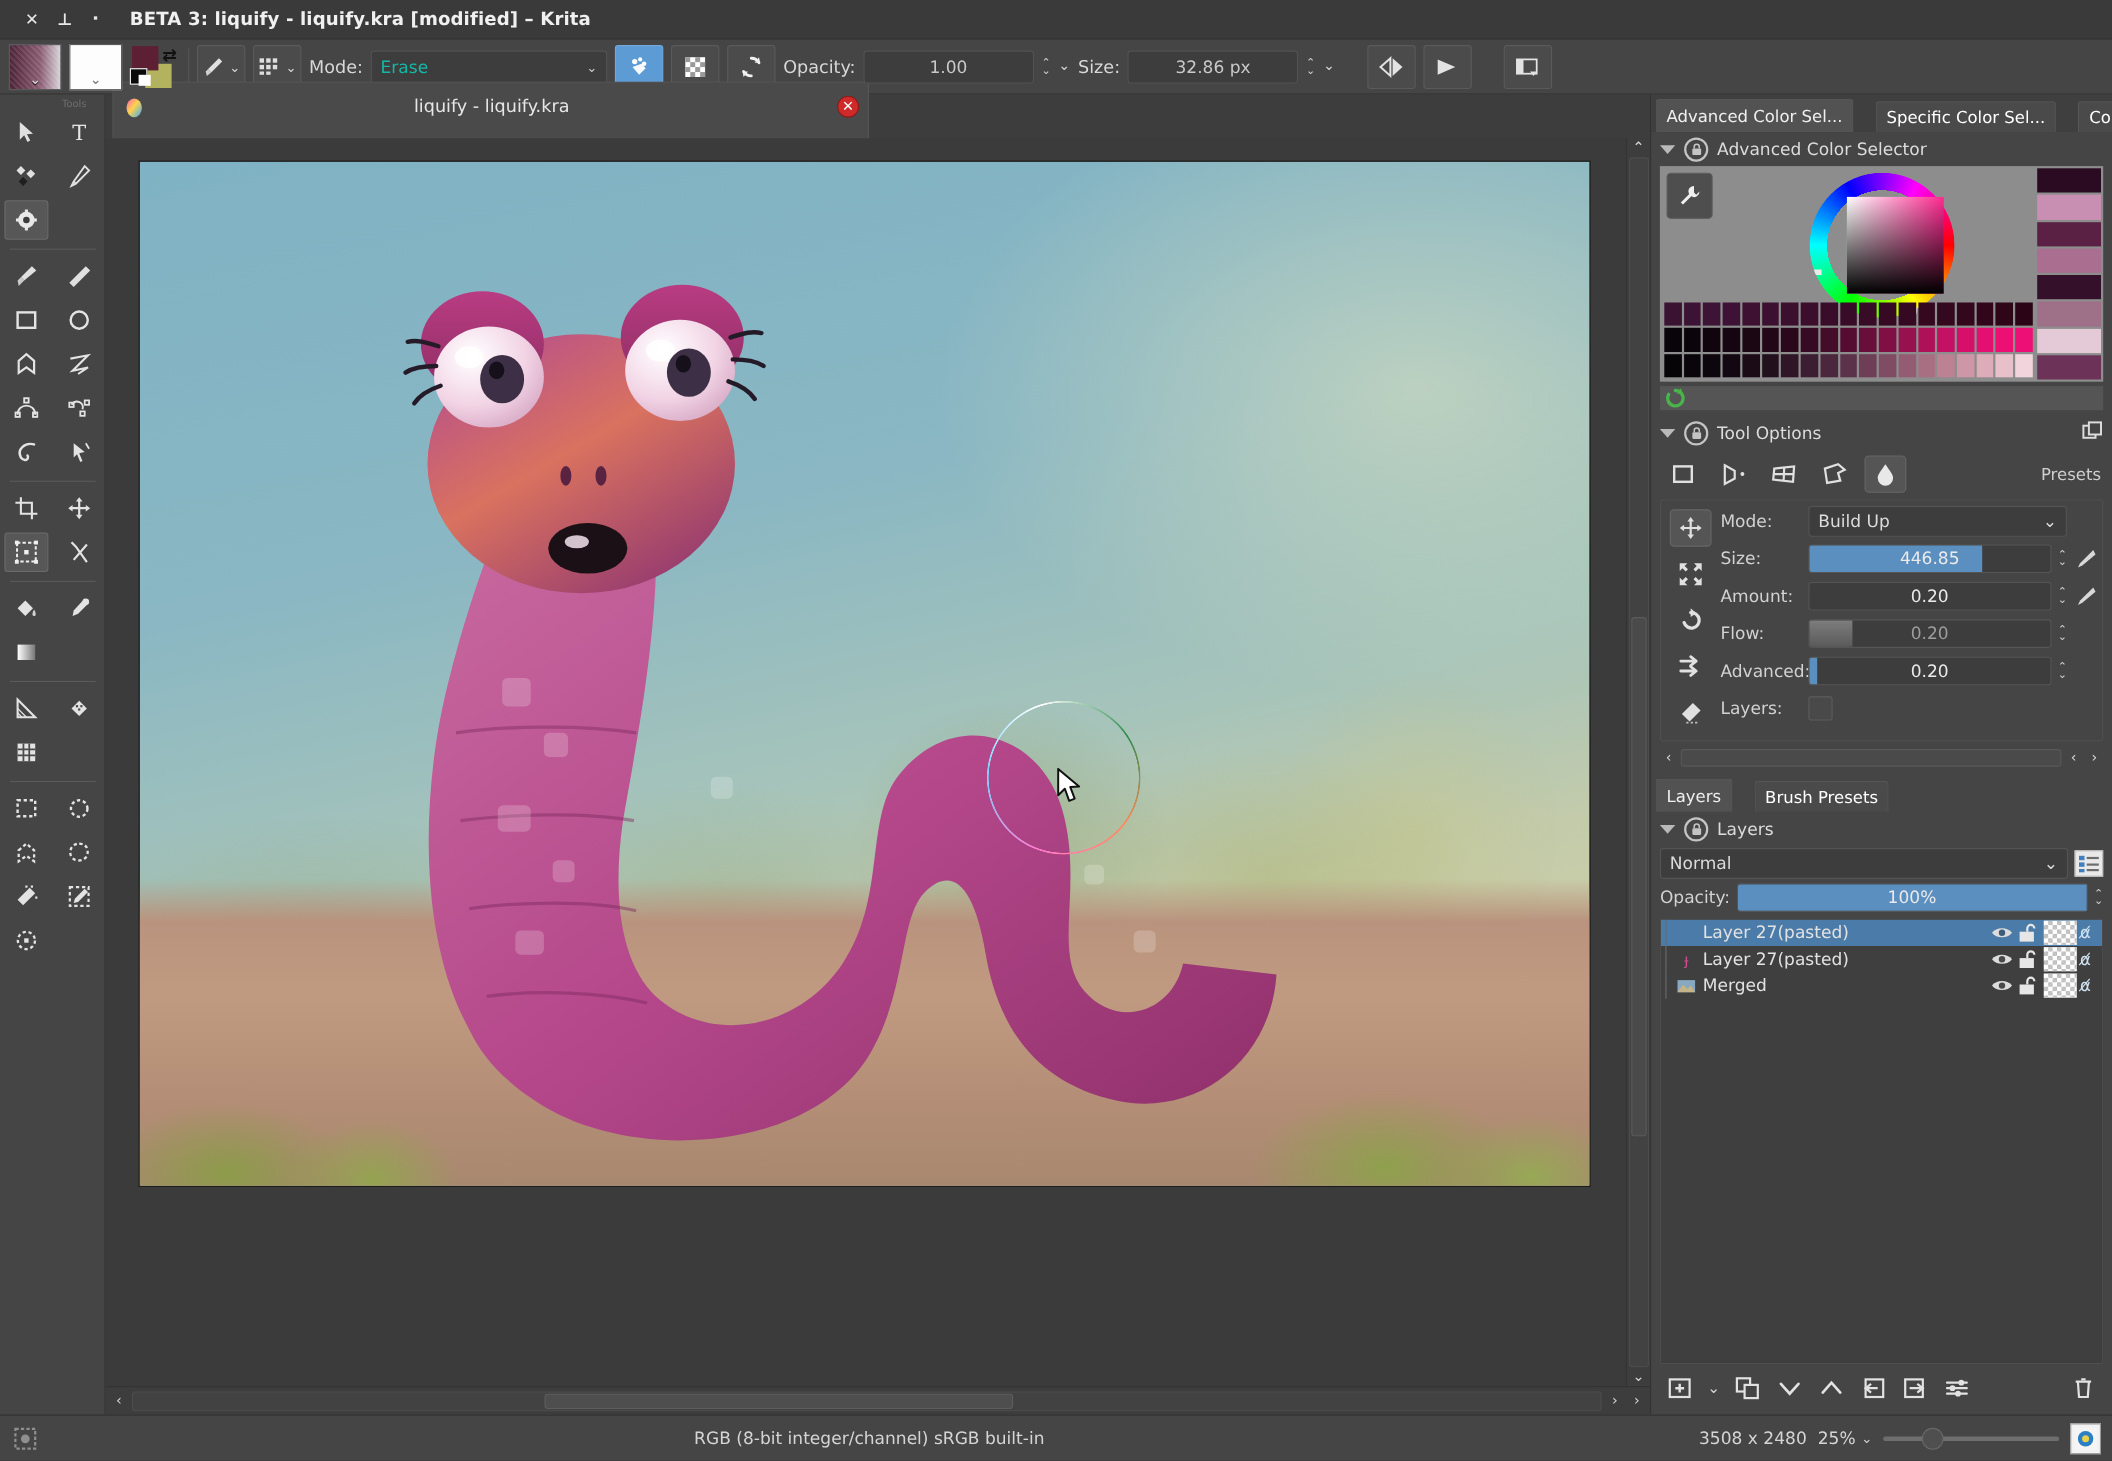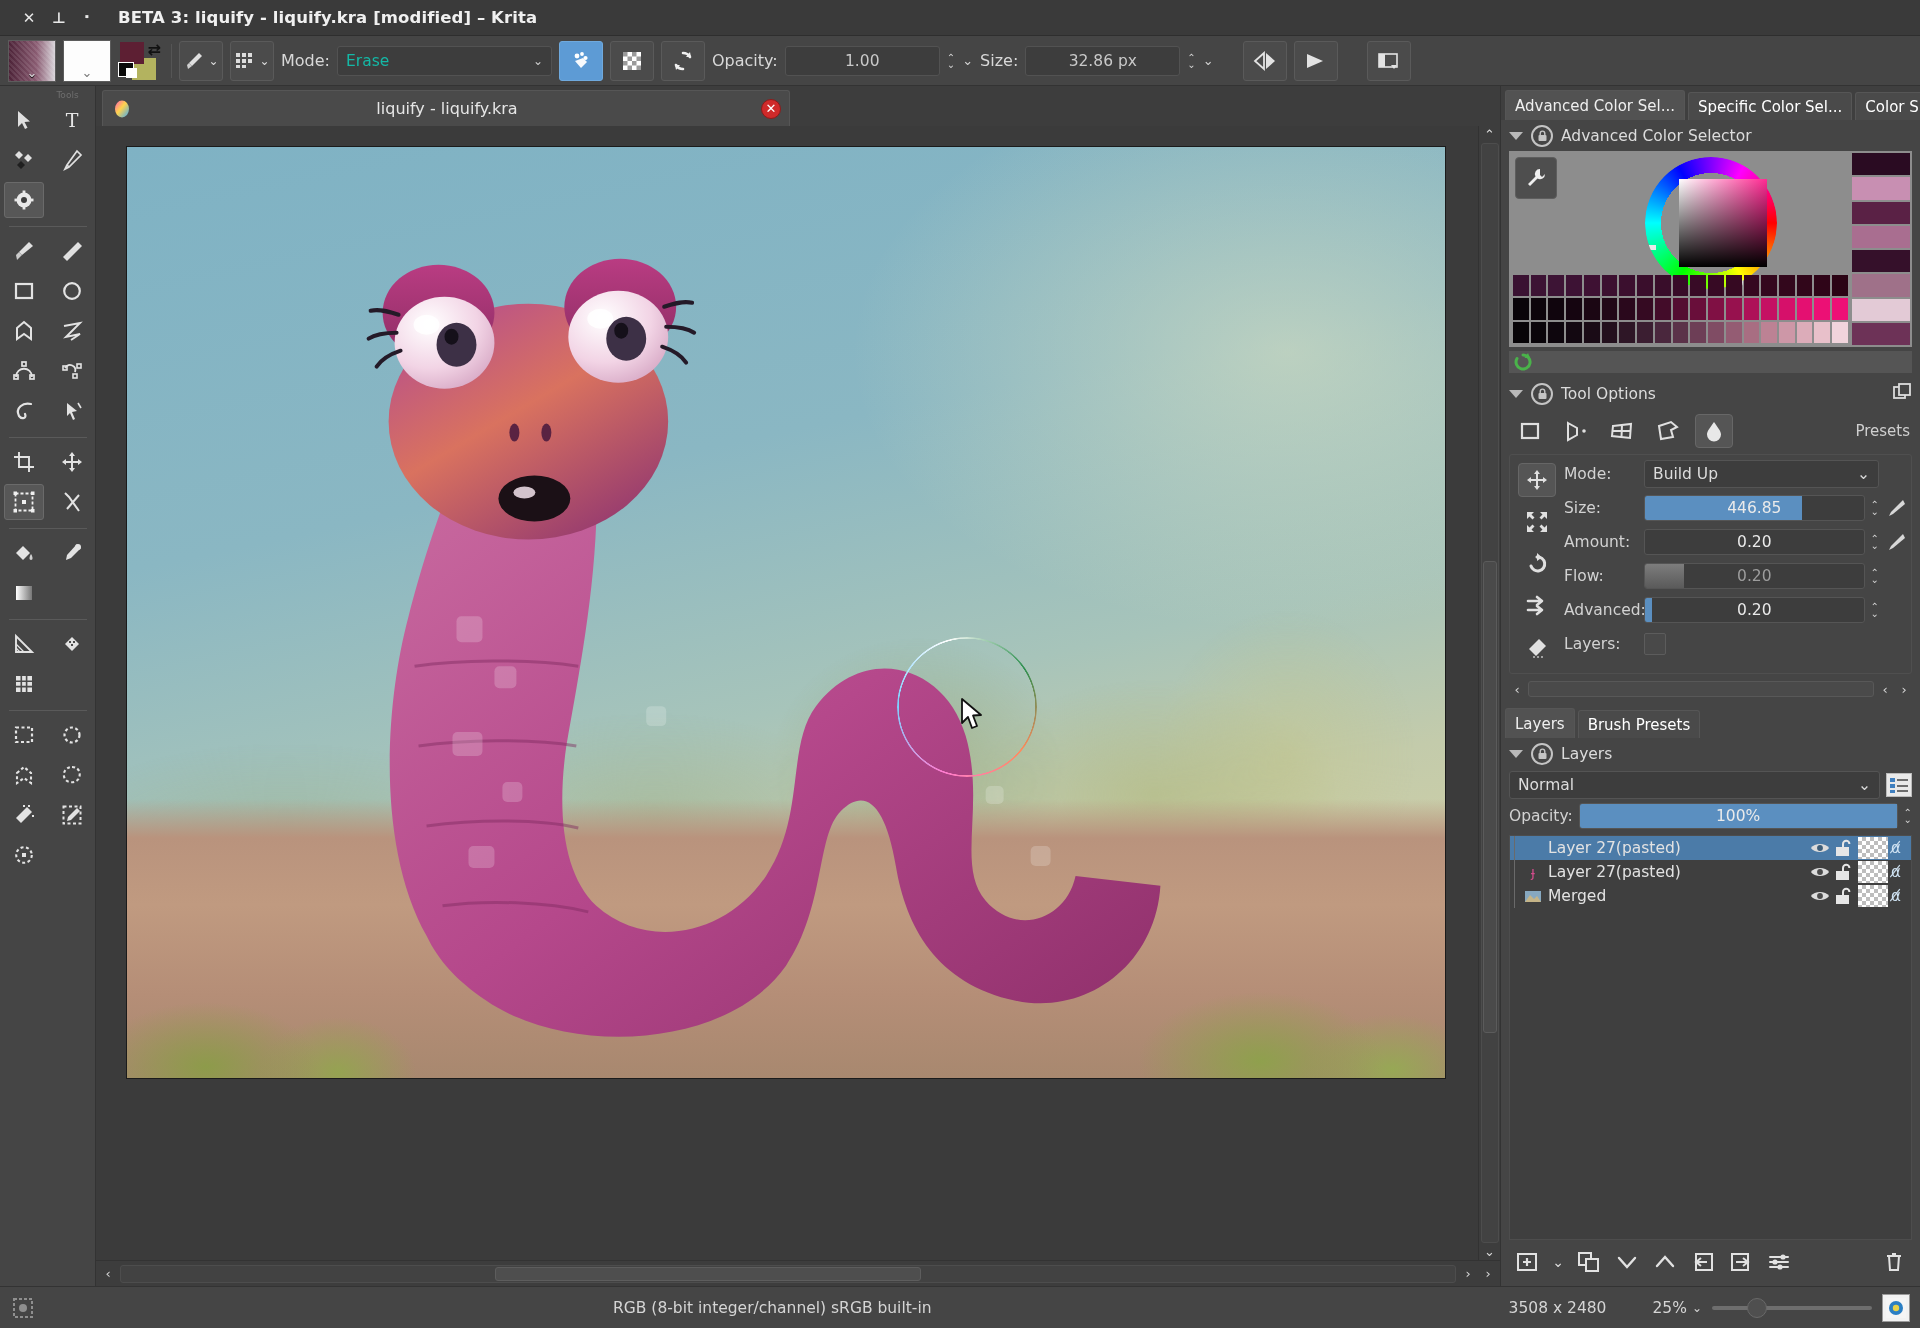"liquify - liquify.kra" .doctab { align-items: center -> none; height: 36px -> 52px }
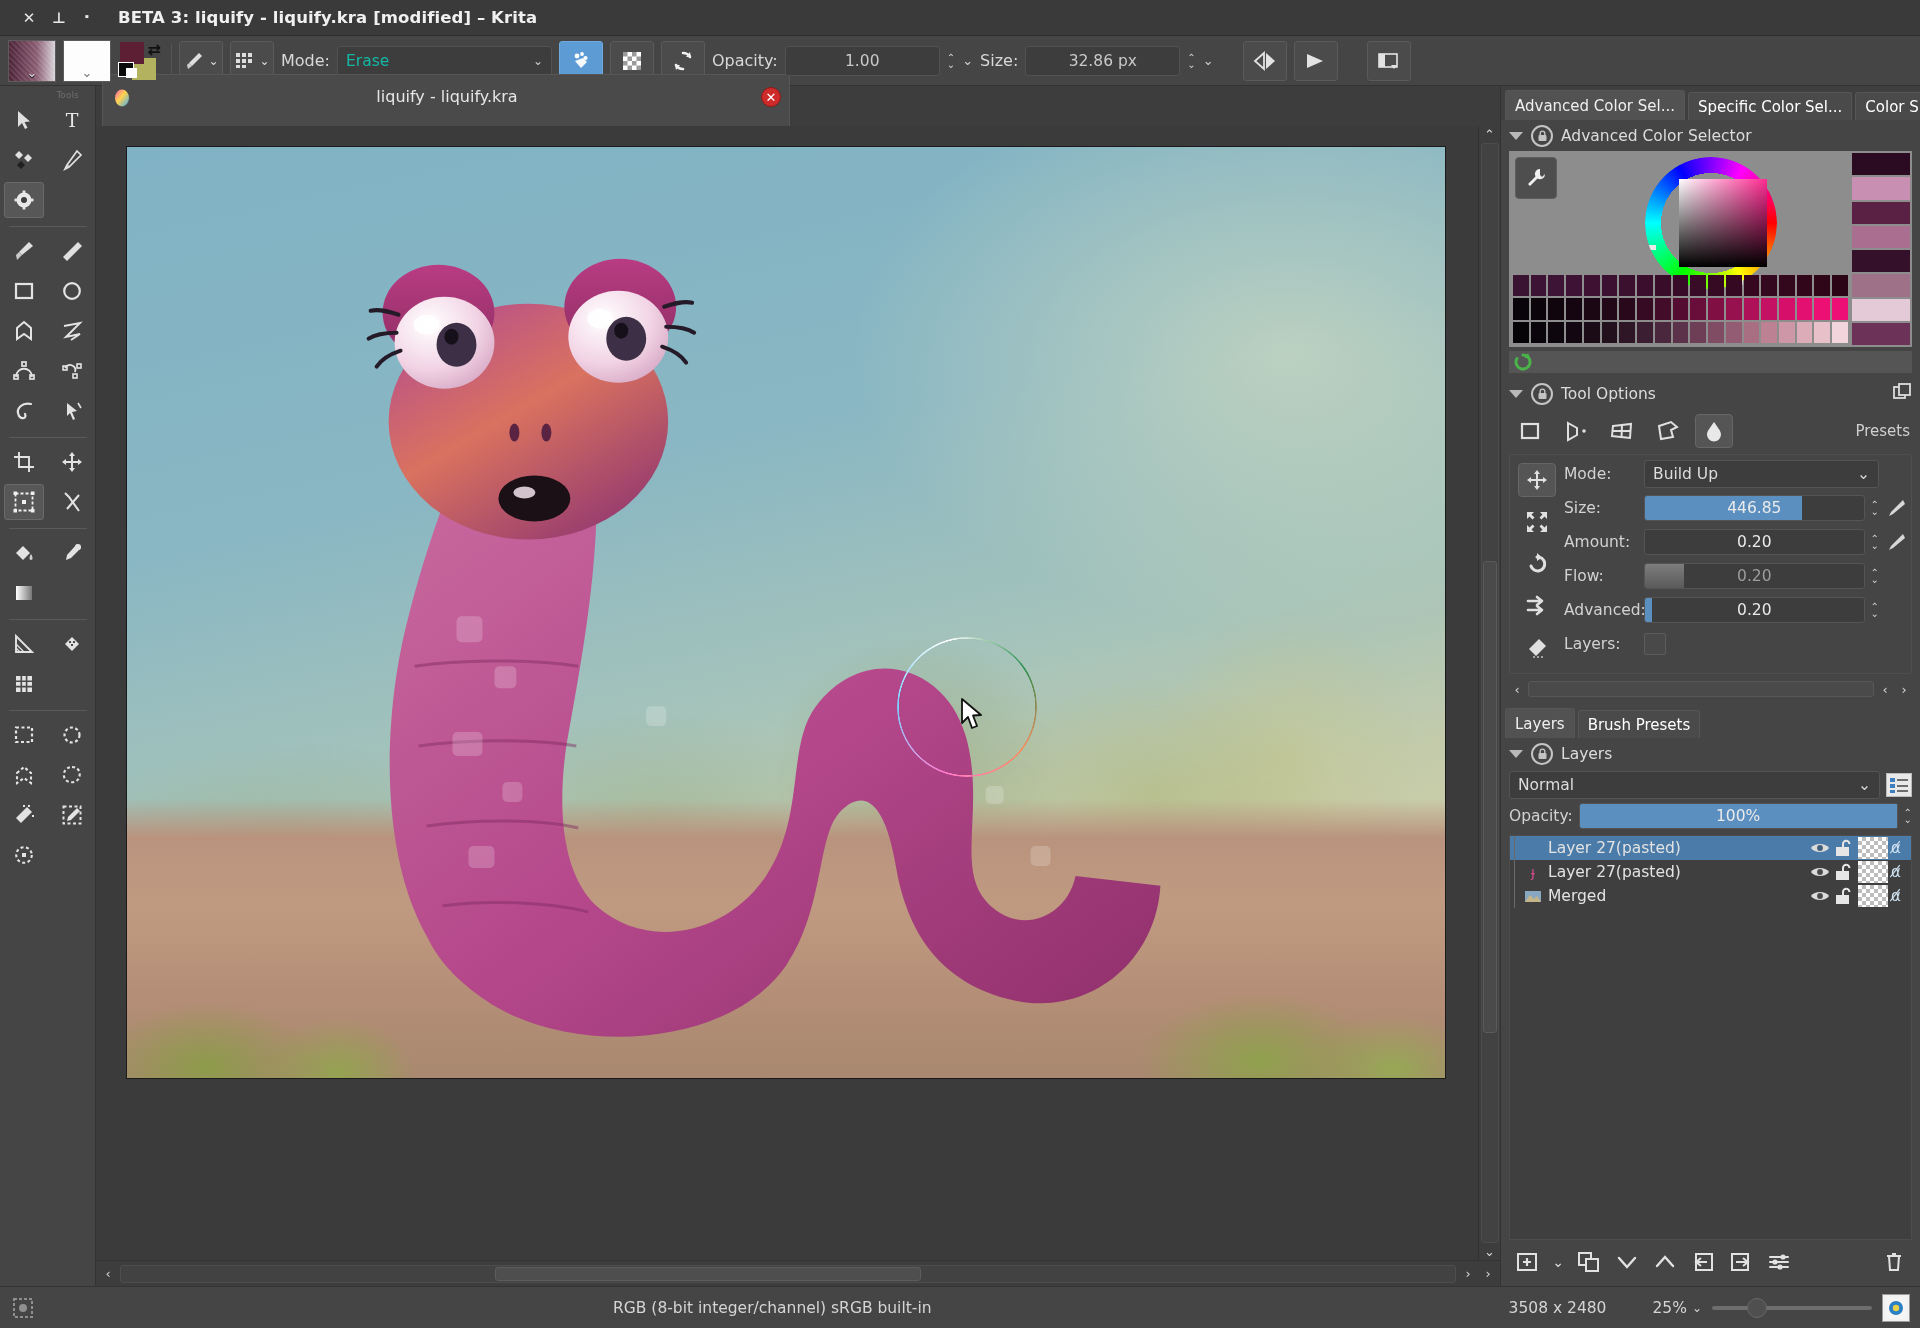"Advanced Color Sel..." .dtabs { gap: 3px -> 20px }
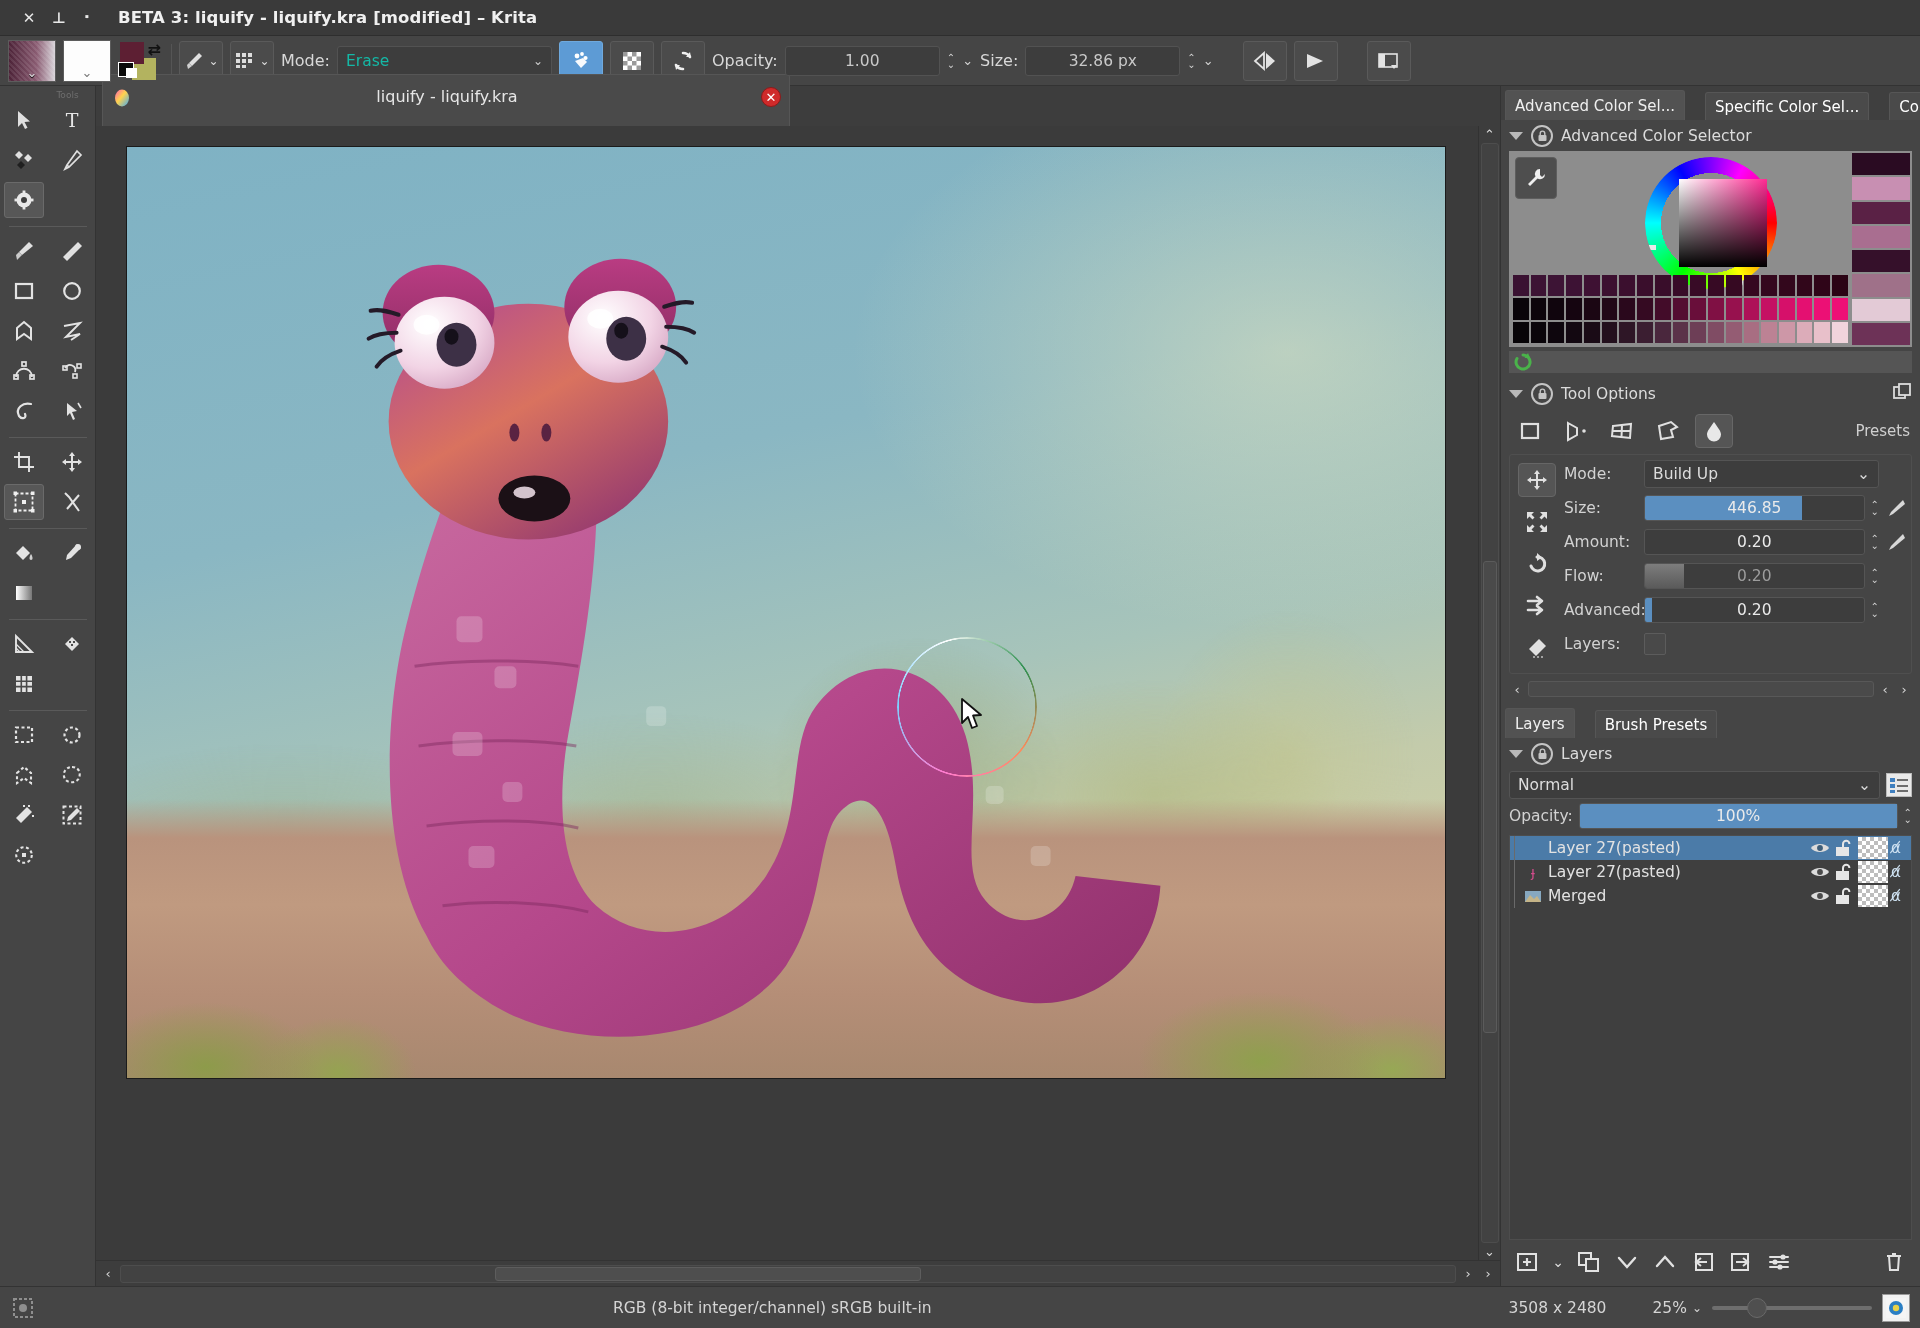"25%" .zoomcombo { margin-left: 36px -> none }
